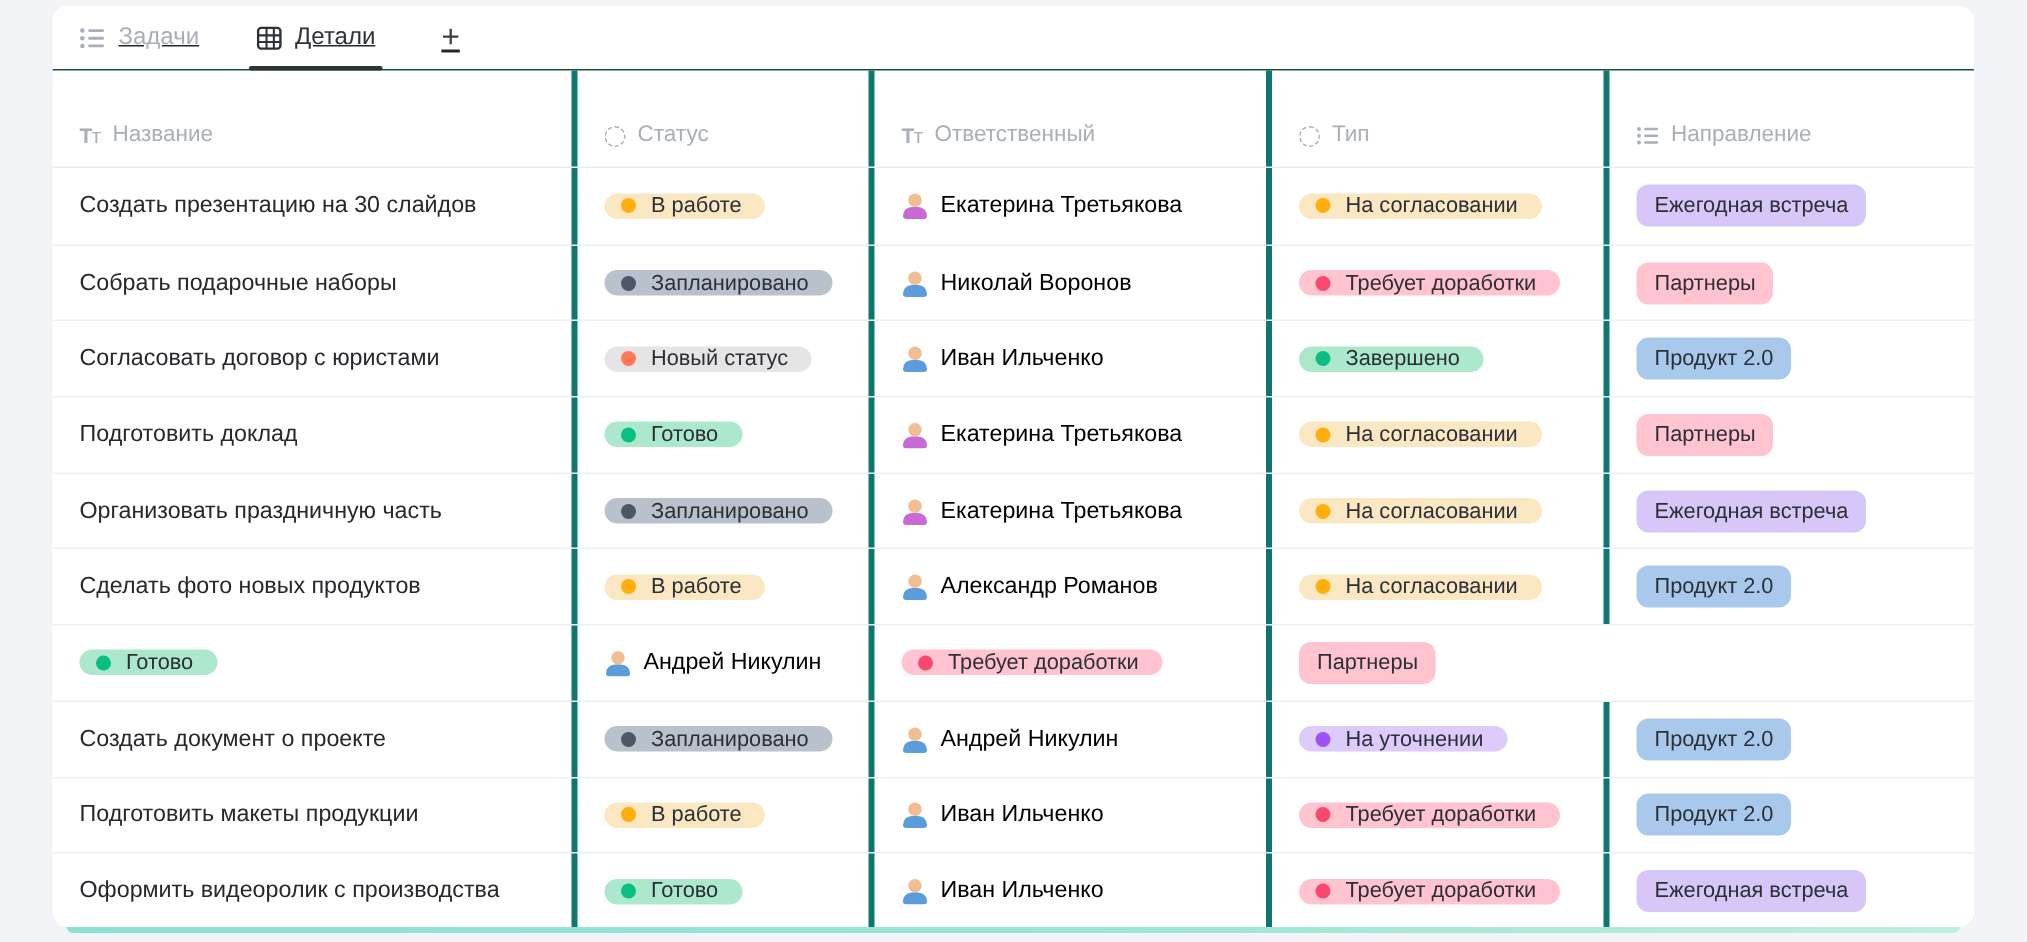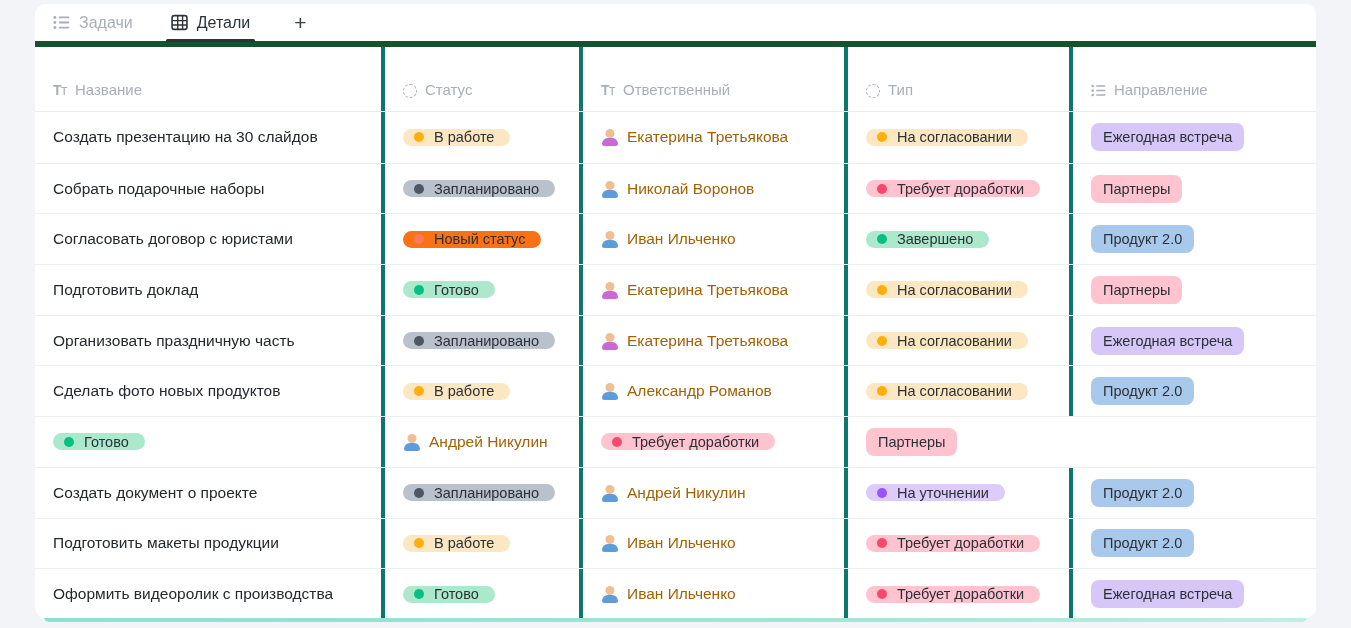"Задачи" .tabbar { border-bottom: 6px solid #14532d -> 1px solid #14532d; text-decoration: none -> underline }
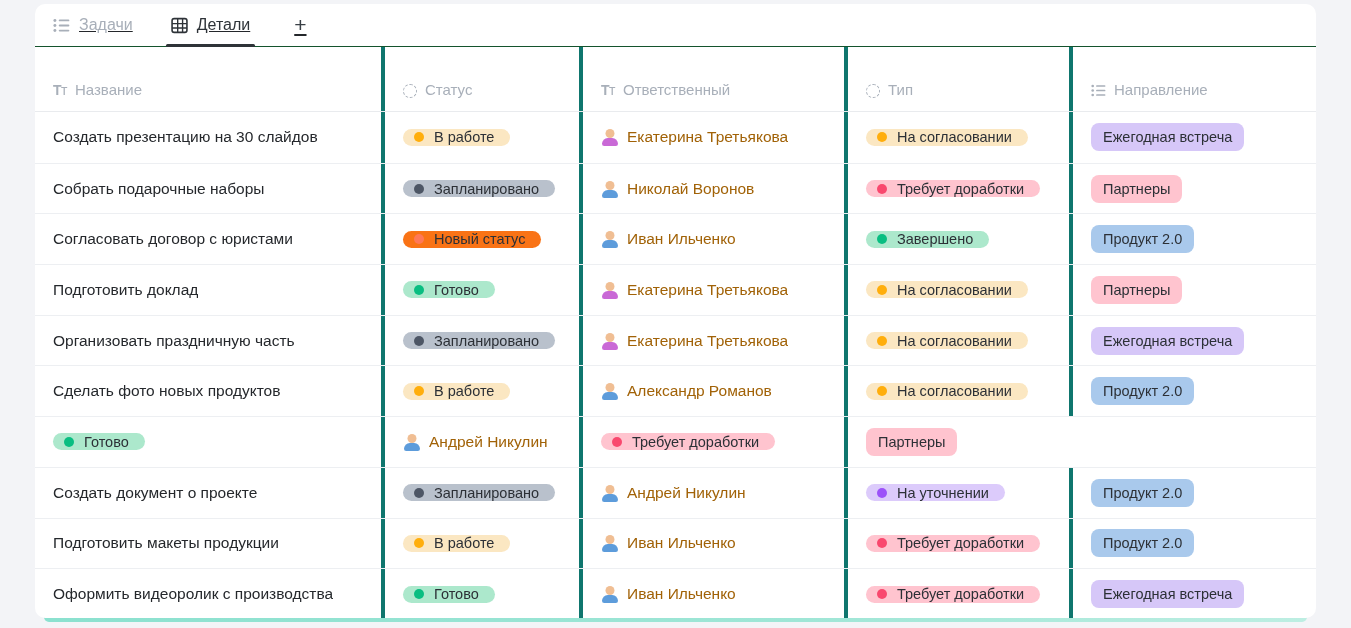"Екатерина Третьякова" .assignee { color: #a16207 -> #000000 }
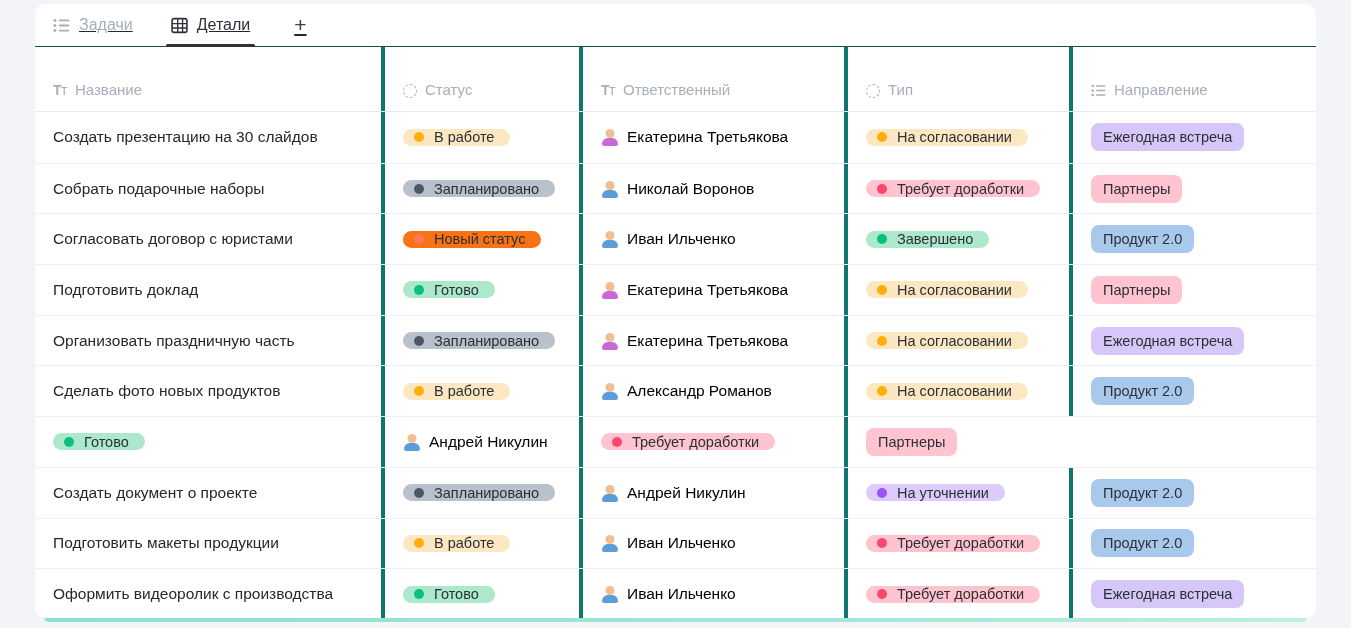"Новый статус" span.pill { background: #f97316 -> #e5e5e5 }
